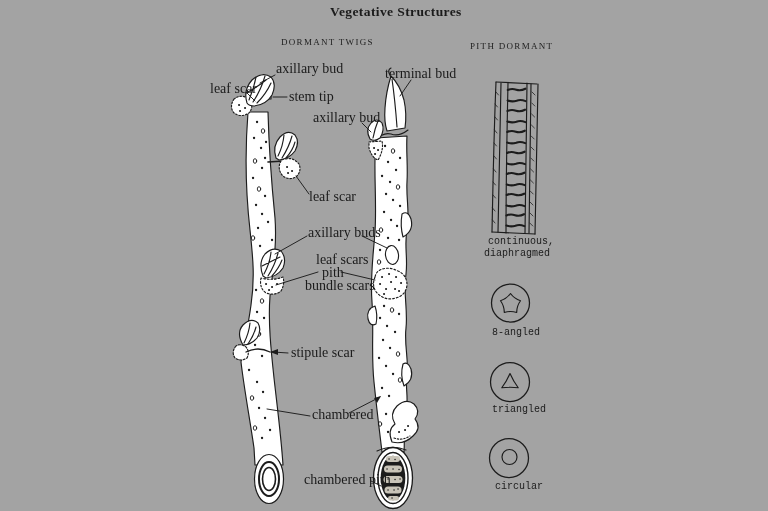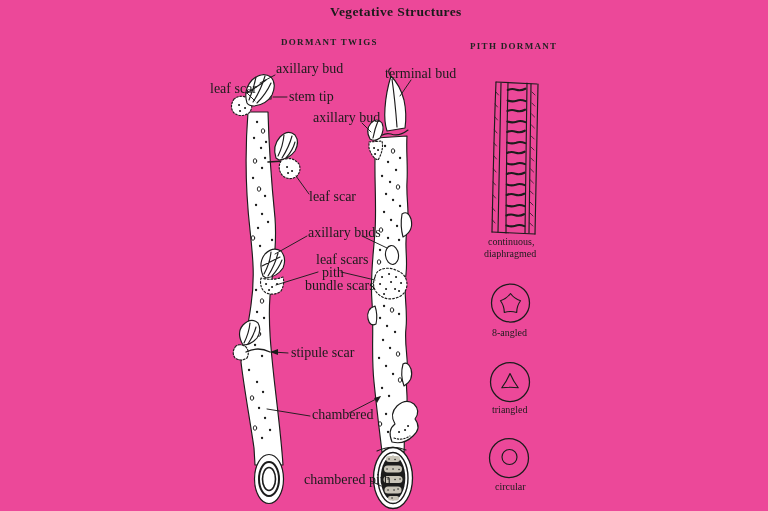"Vegetative Structures" #page { background: #ec4899 -> #a3a3a3 }
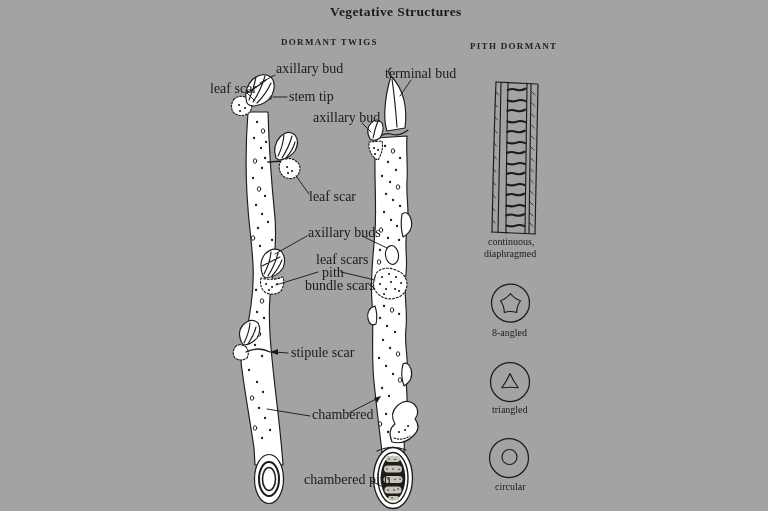"DORMANT TWIGS" .heading { font-weight: bold -> normal }
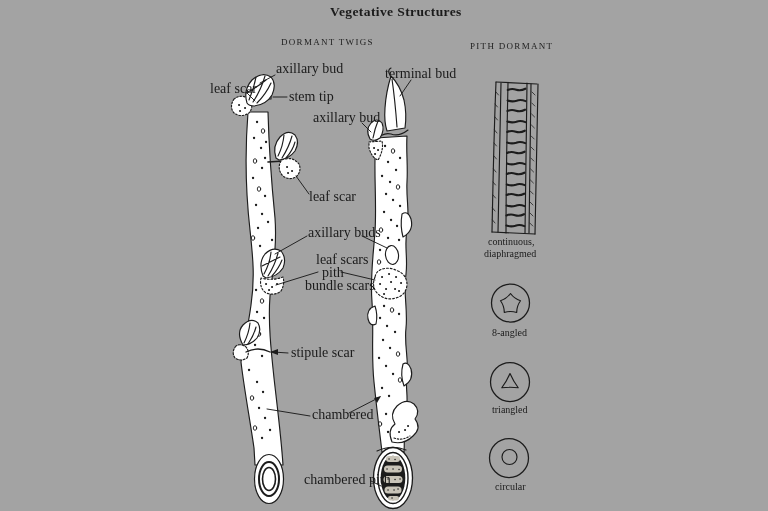"continuous," .cap { font-family: none -> Liberation Mono, monospace }
